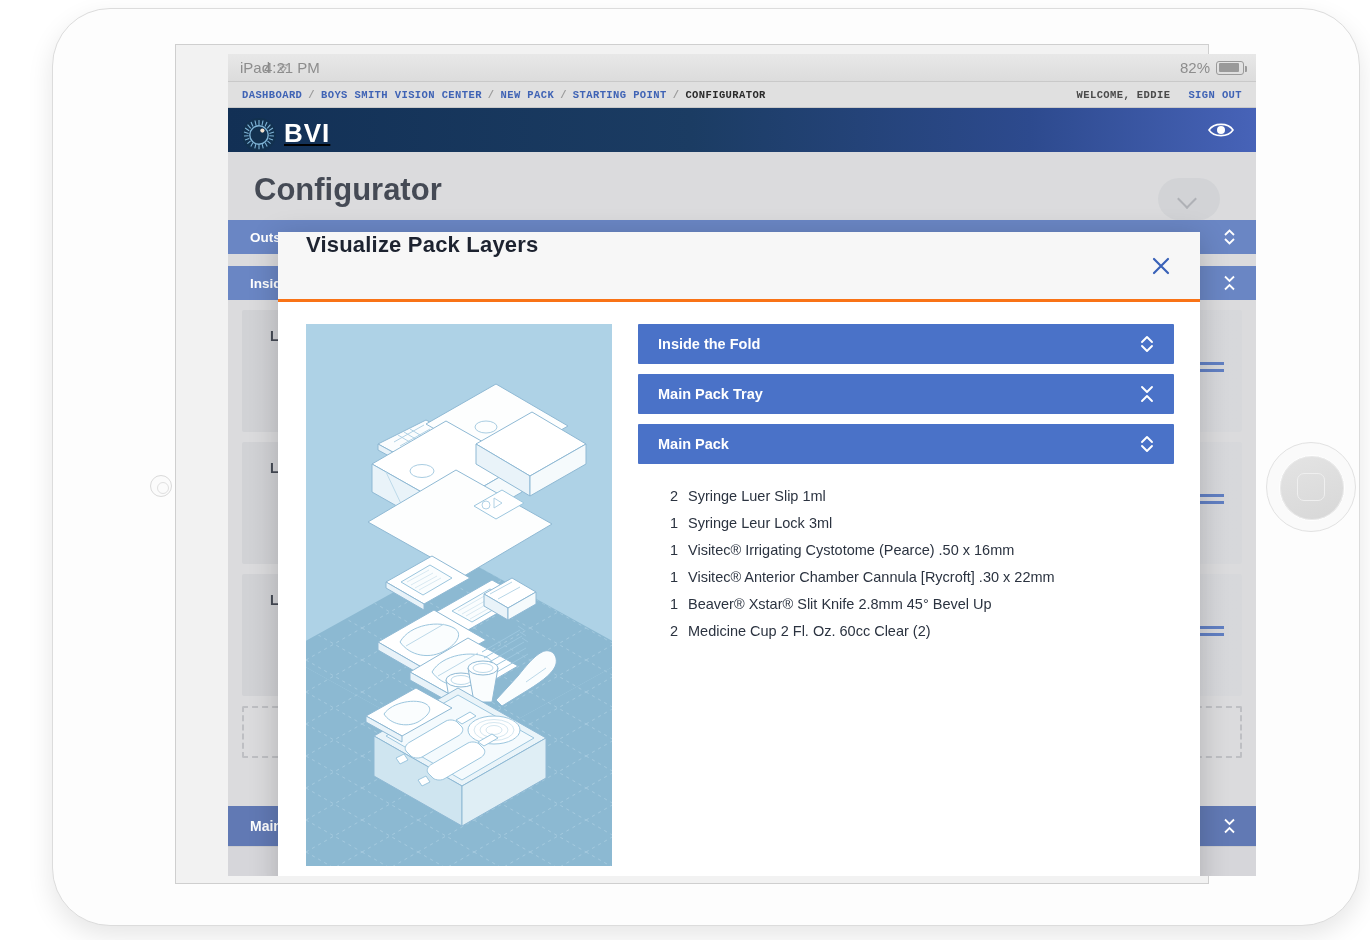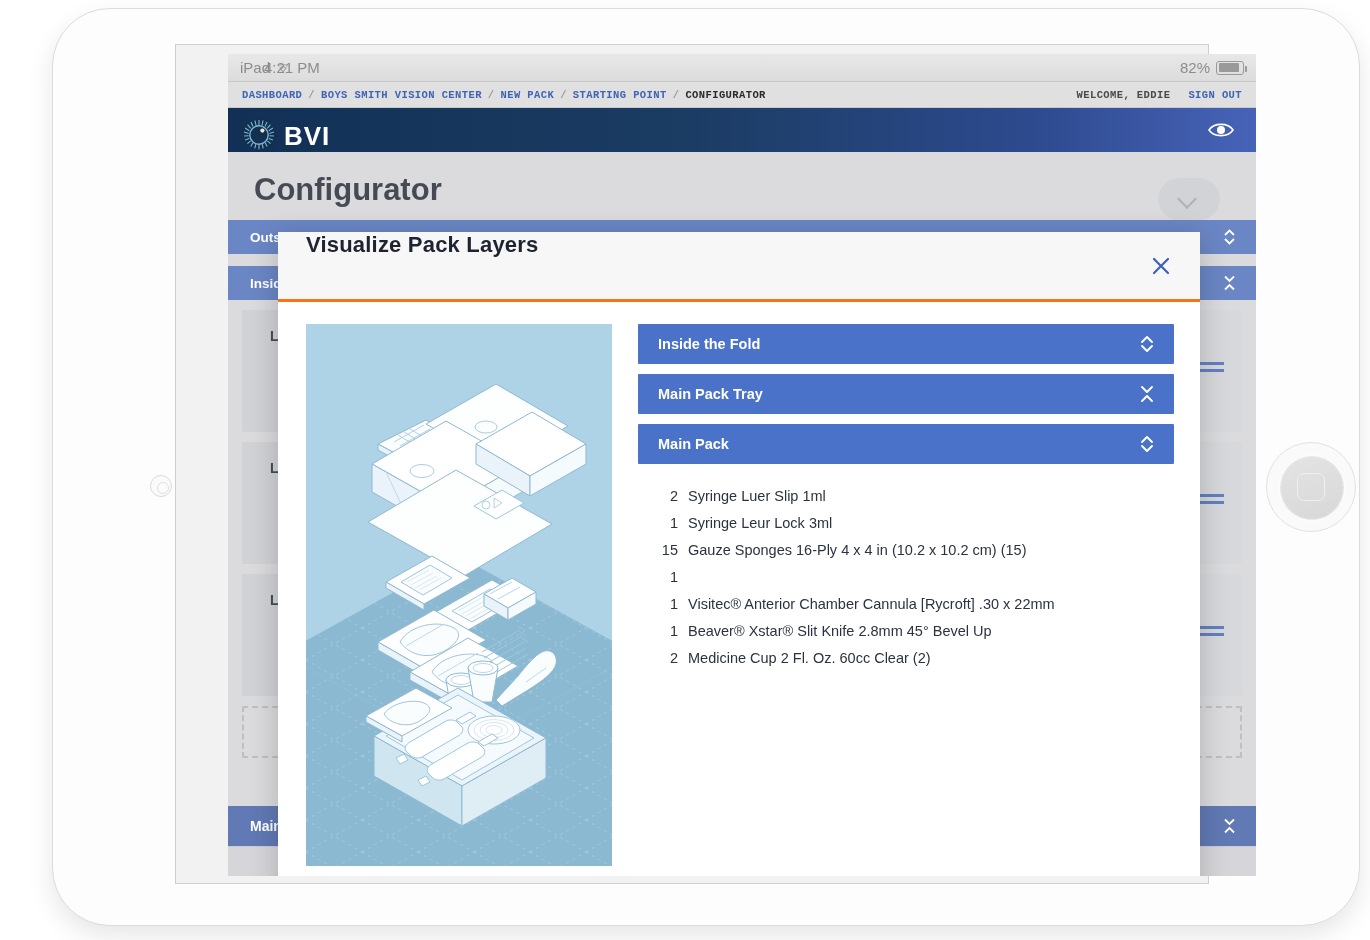"BVI" #app-header { align-items: flex-end -> flex-start; padding: 0 14px -> 10px 14px; text-decoration: none -> underline }
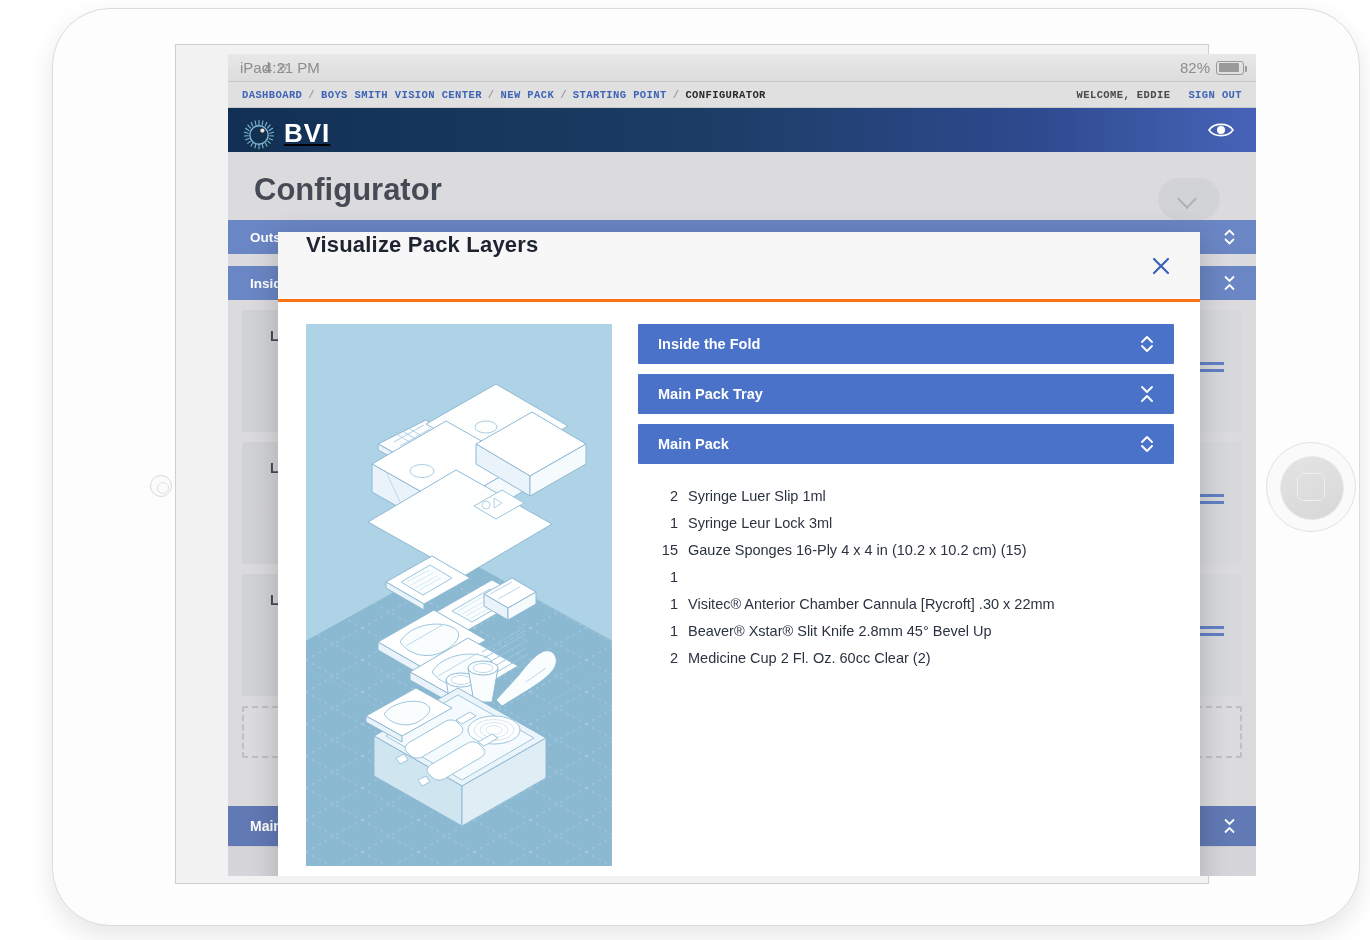"15" div.item-row { html: <div> <span>15</span> <span>Gauze Sponges 16-Ply 4 x 4 in (10.2 x 10.2 cm) (15)</span> </div> -> none }
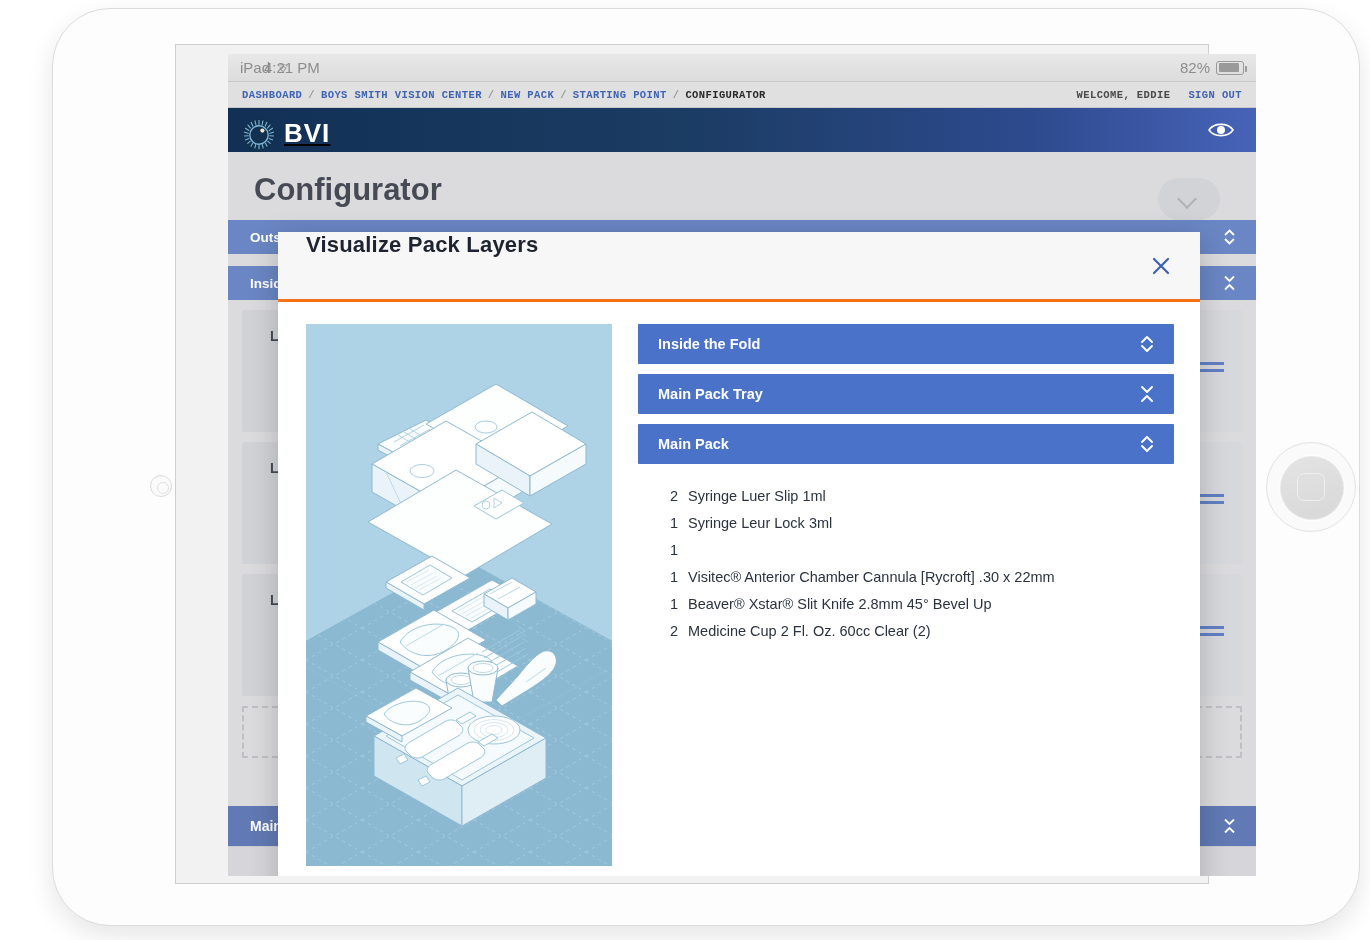"Visitec® Irrigating Cystotome (Pearce)" span.item-label { html: none -> <span>Visitec® Irrigating Cystotome (Pearce) .50 x 16mm</span> }
